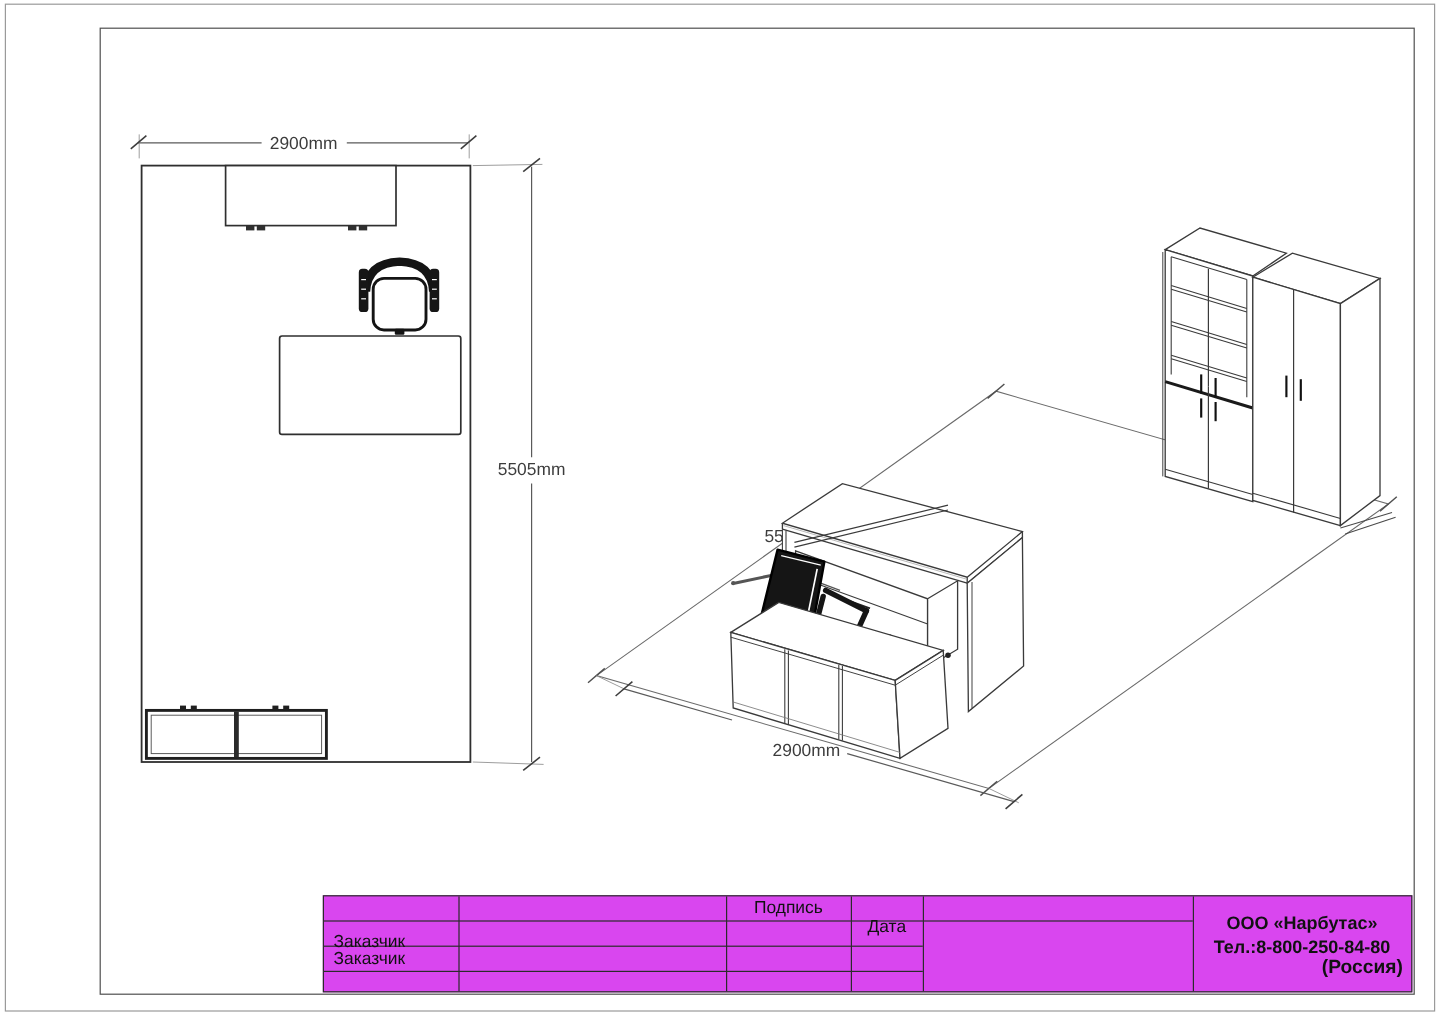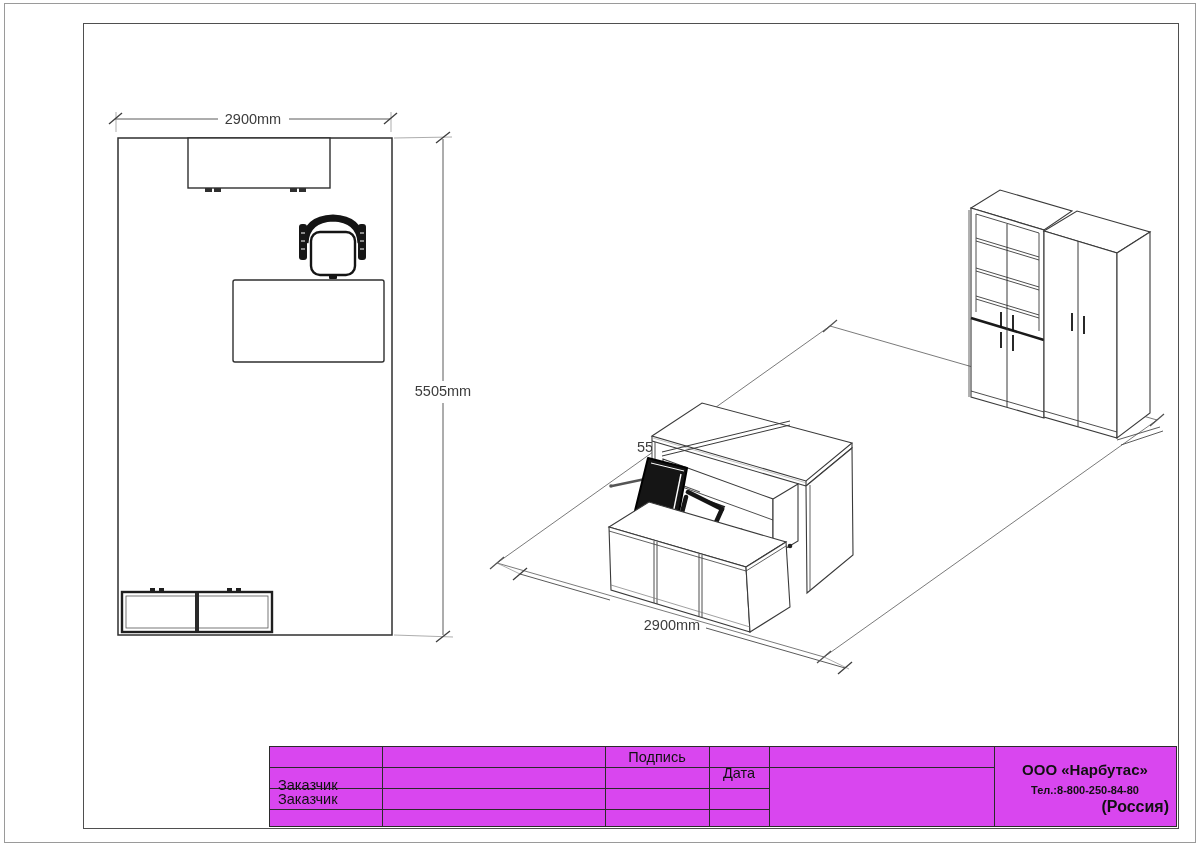"Тел.:8-800-250-84-80" .company-phone { font-size: 11px -> 15px }
